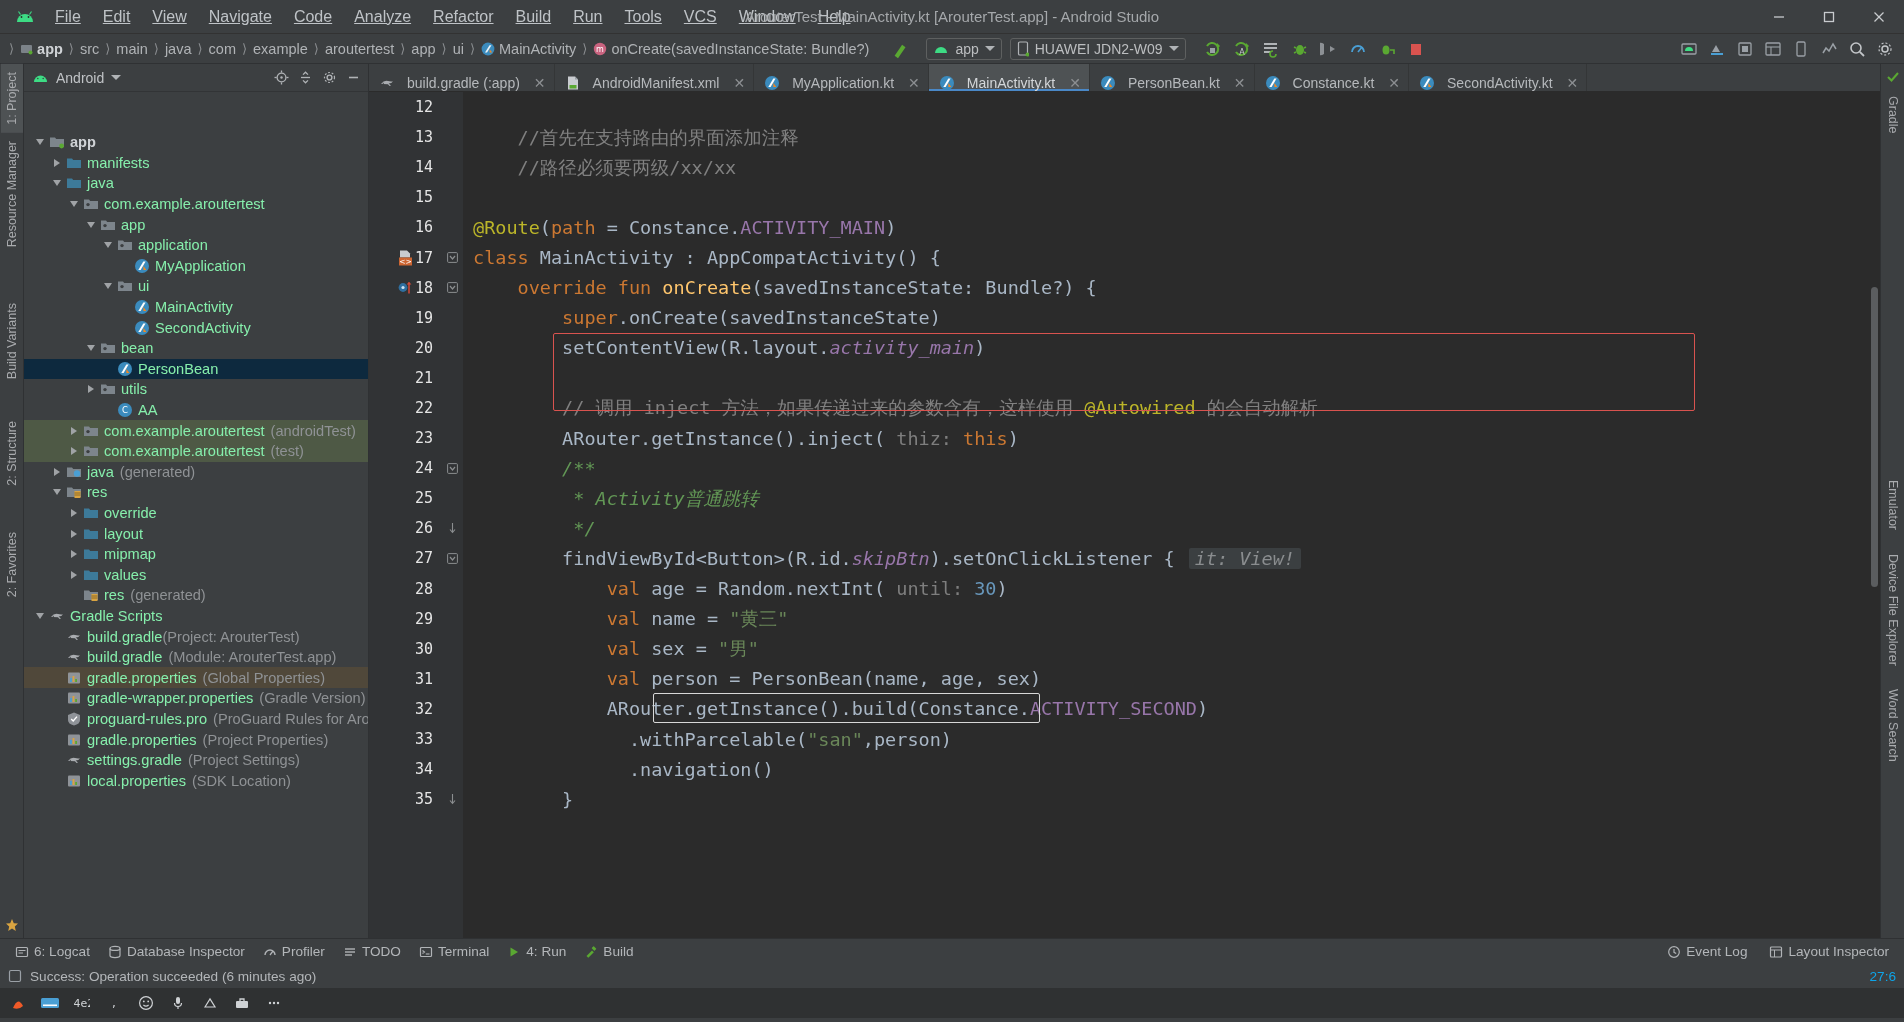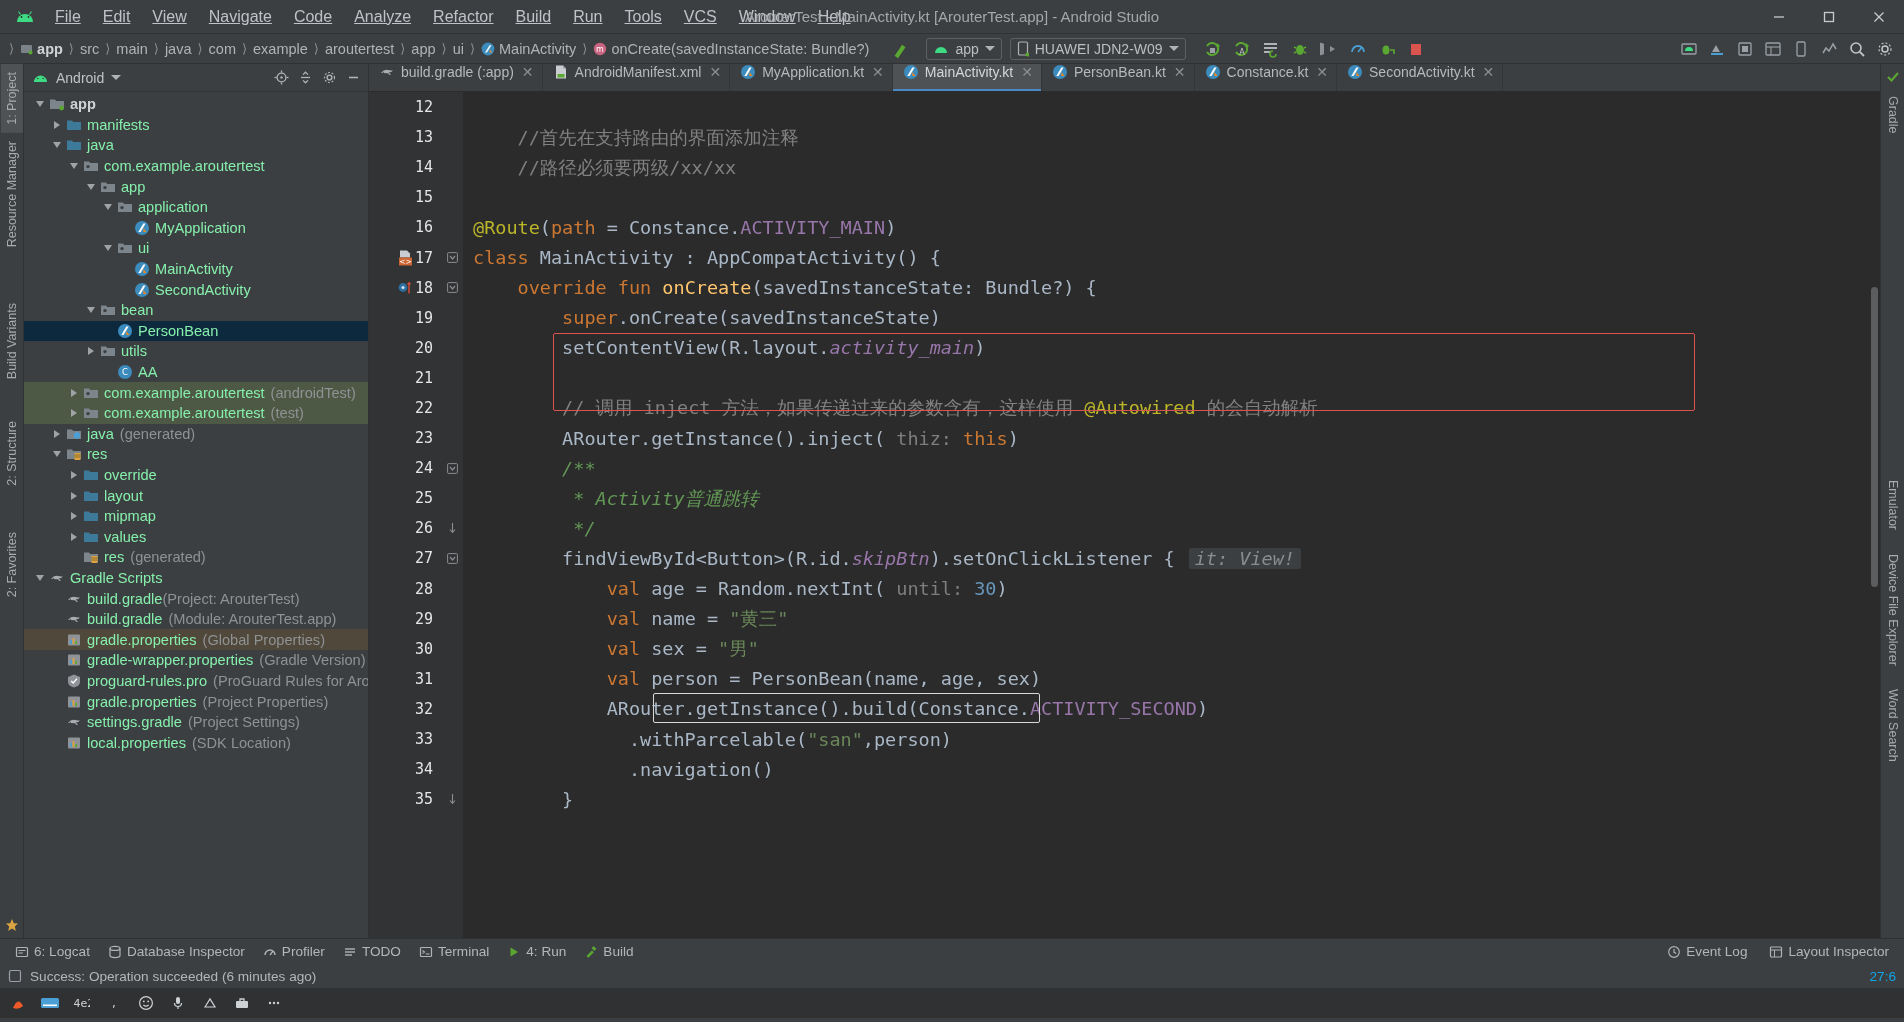"Android" .projpanel { gap: none -> 38px }
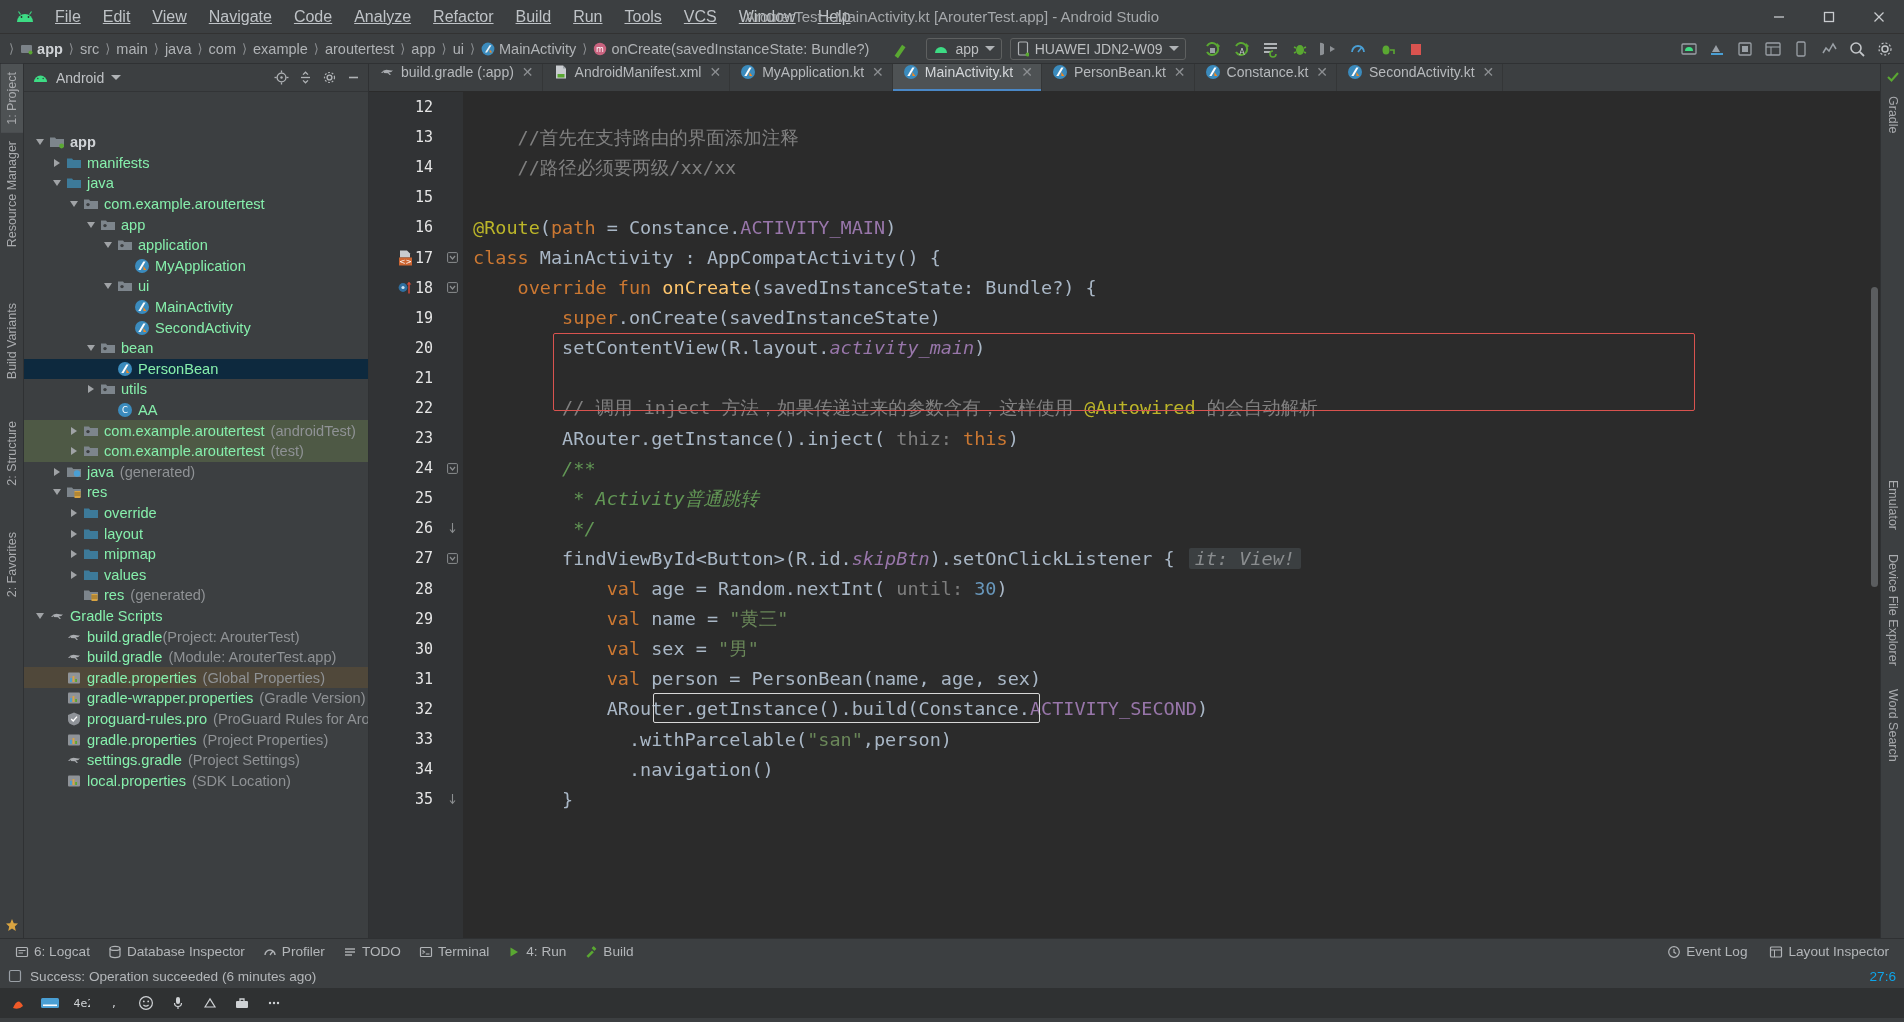"build.gradle (:app)" .tab { align-items: flex-start -> flex-end; gap: 6px -> 12px }
